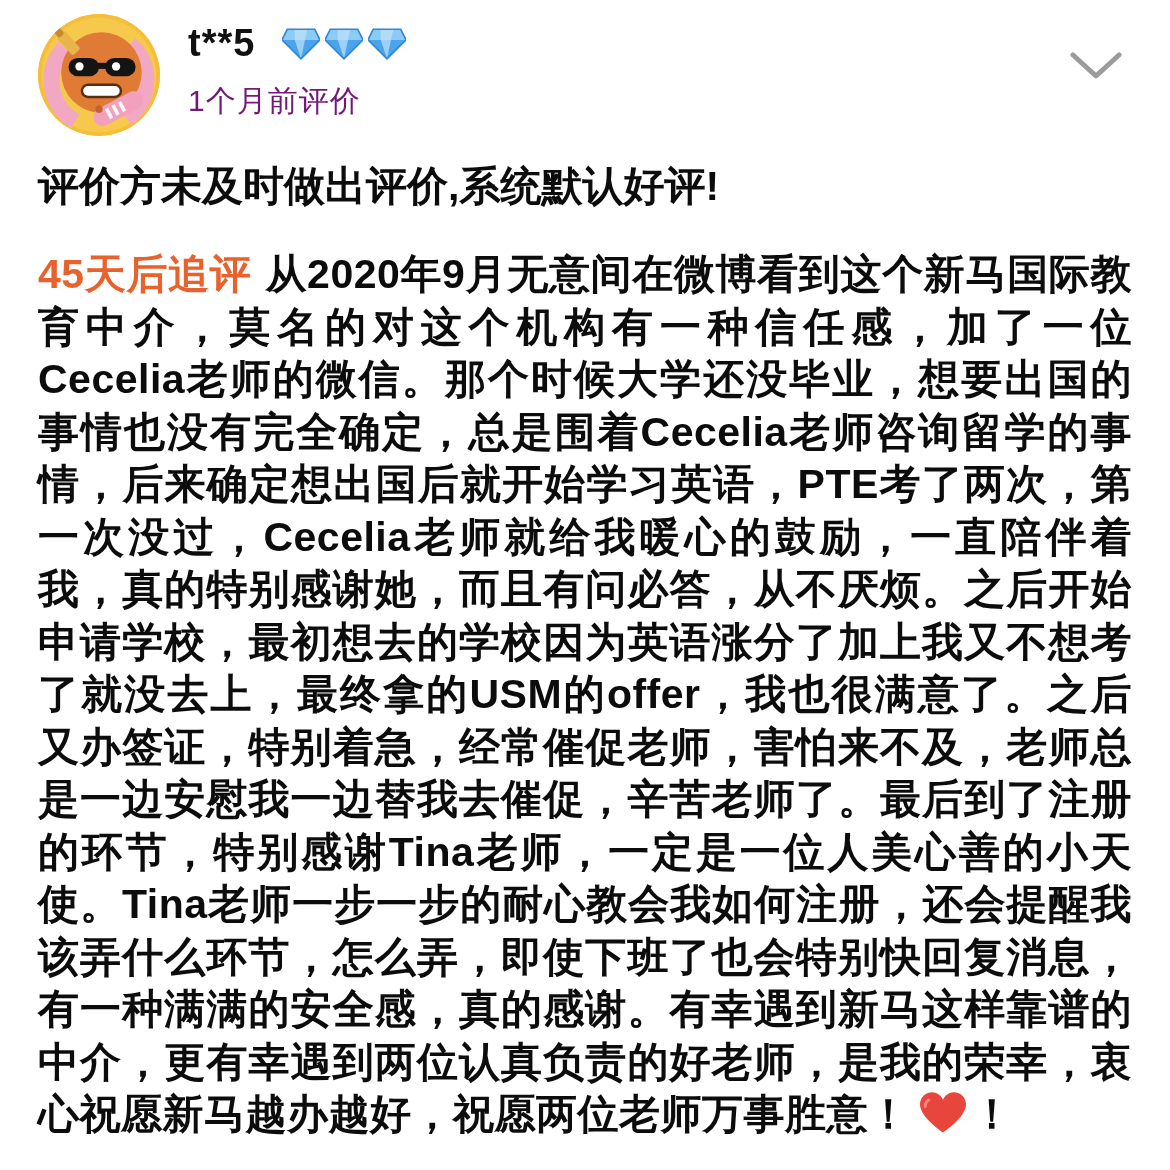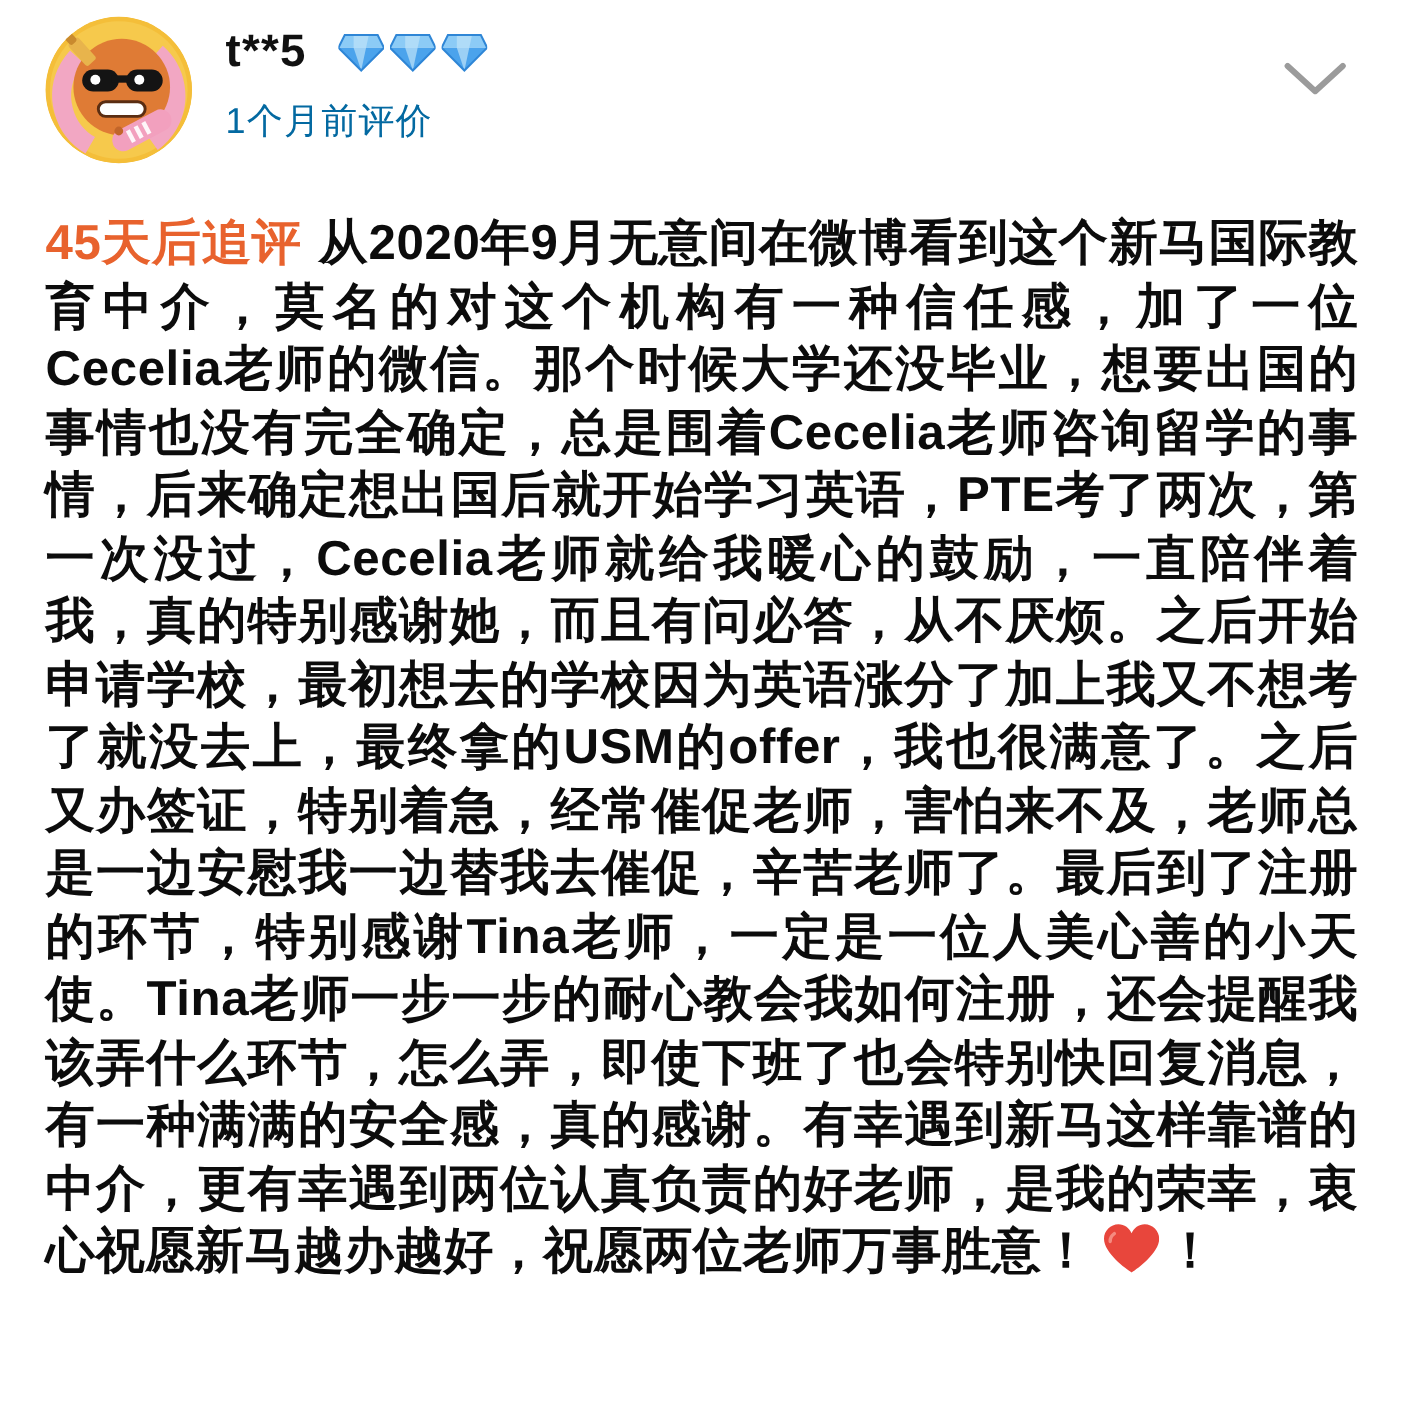"1个月前评价" .review-time { color: #0369a1 -> #701a75 }
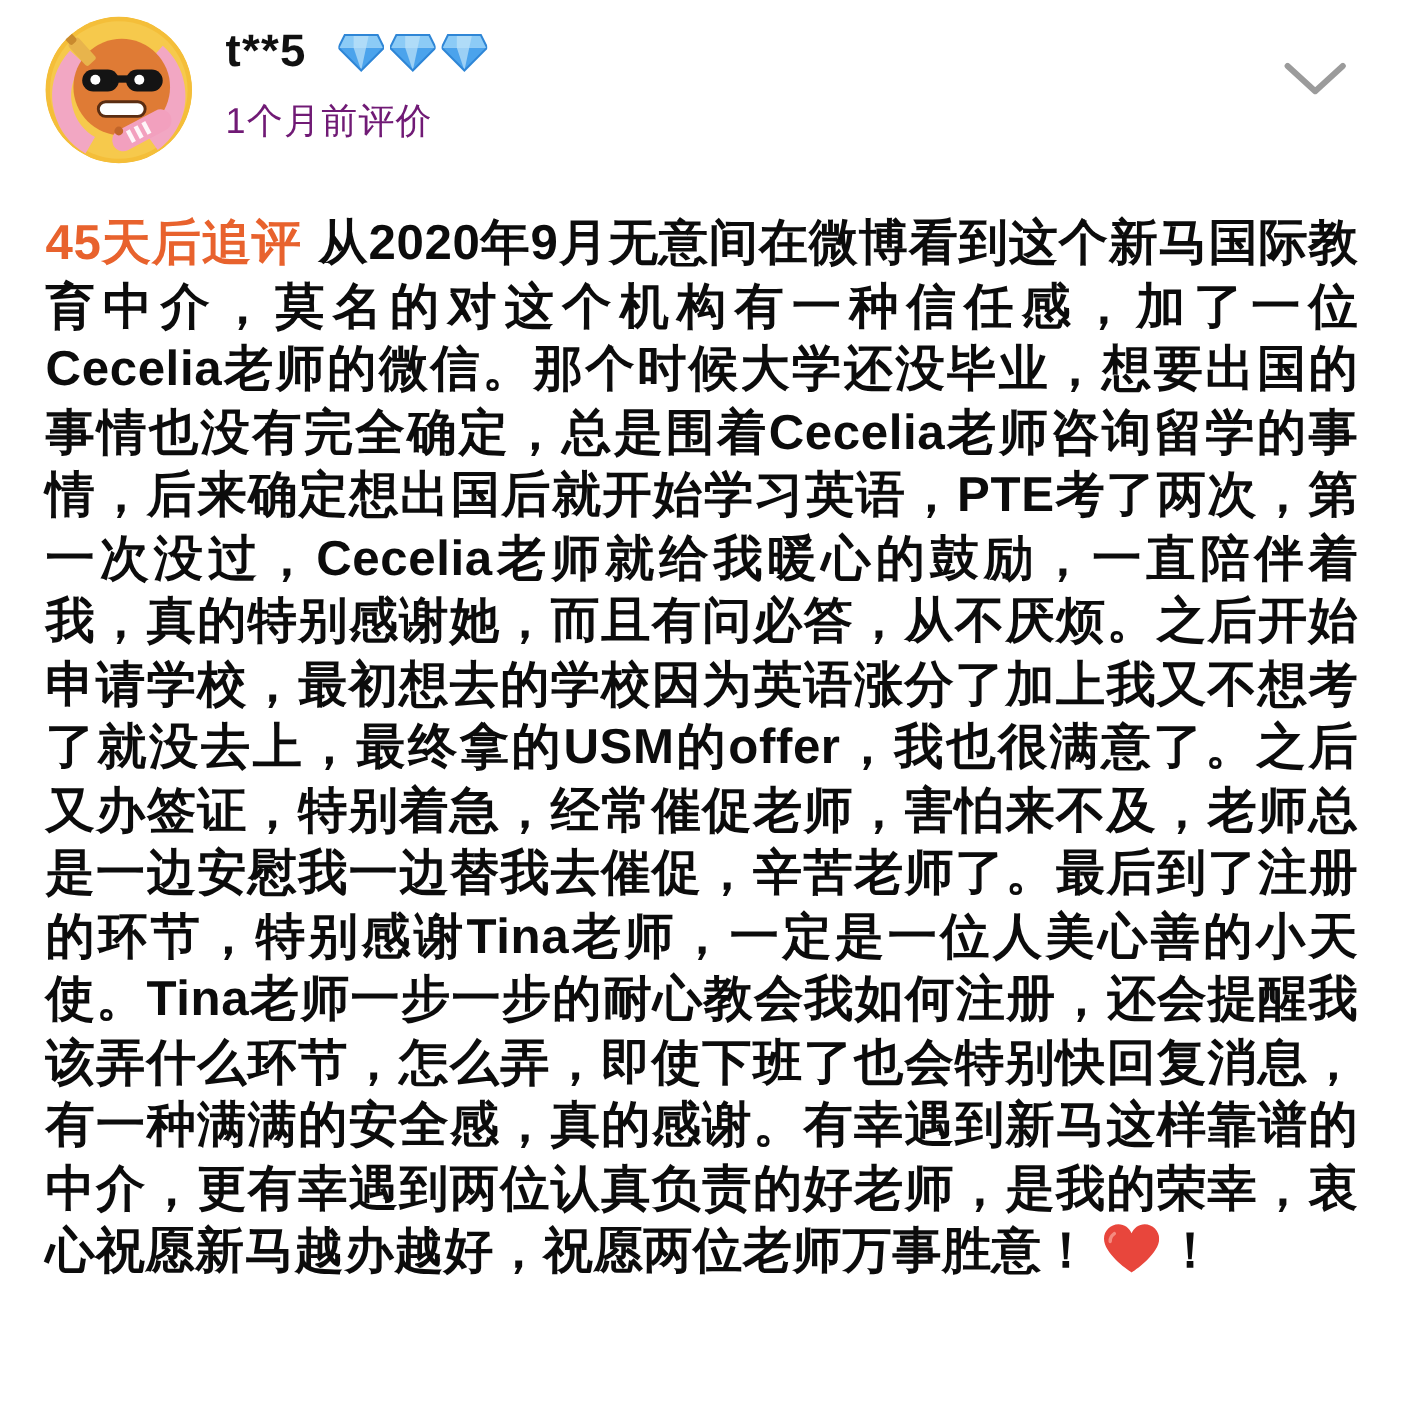"评价方未及时做出评价,系统默认好评!" p.default-review { html: none -> <p>评价方未及时做出评价,系统默认好评!</p> }
